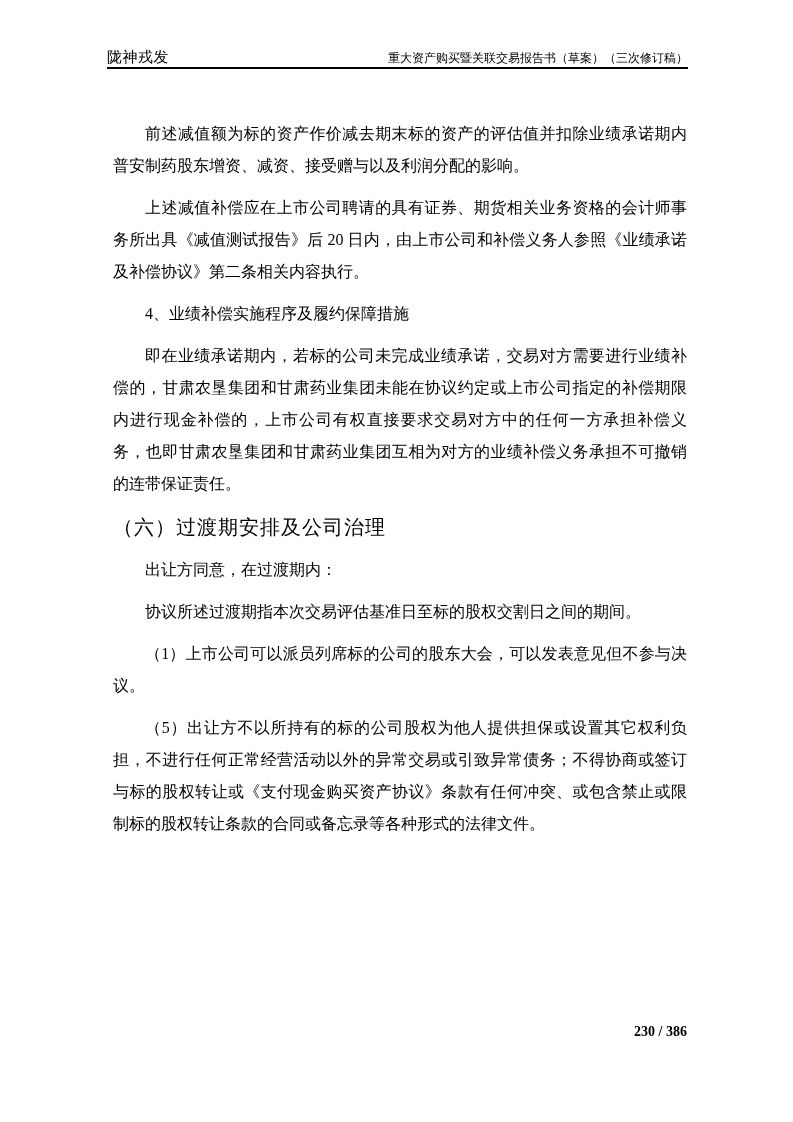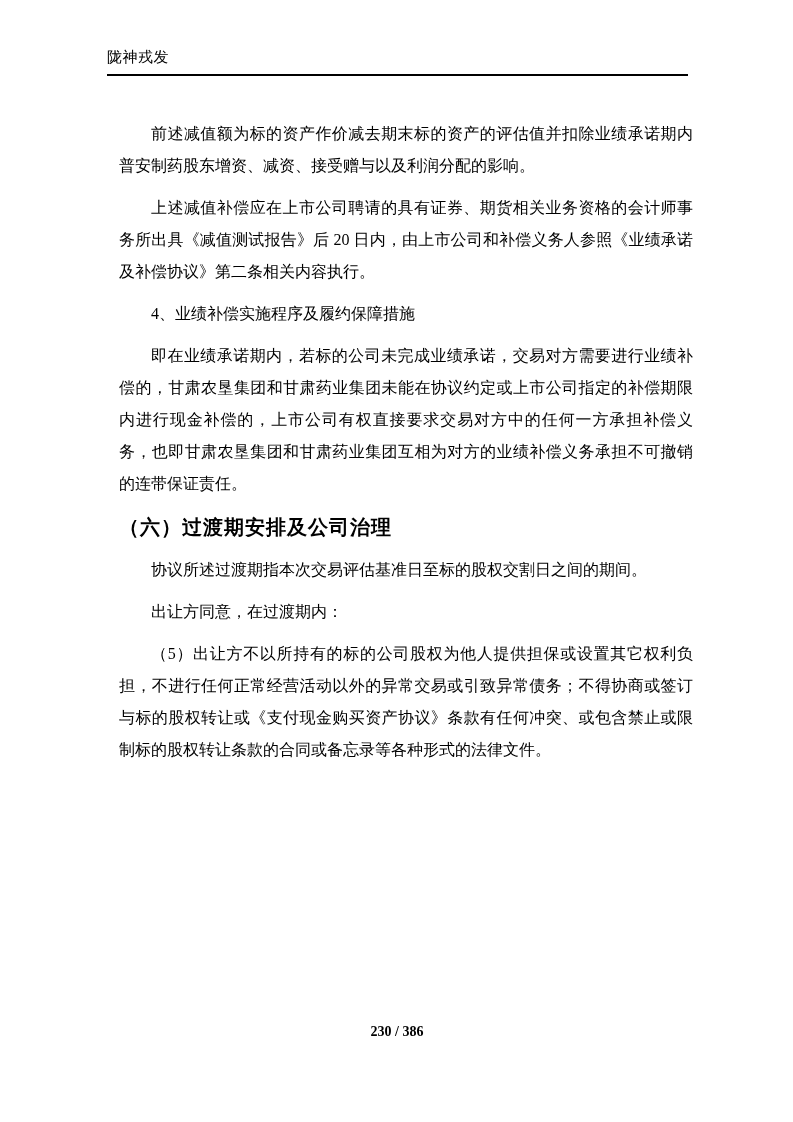"陇神戎发" .header { padding-bottom: 8px -> 0 }
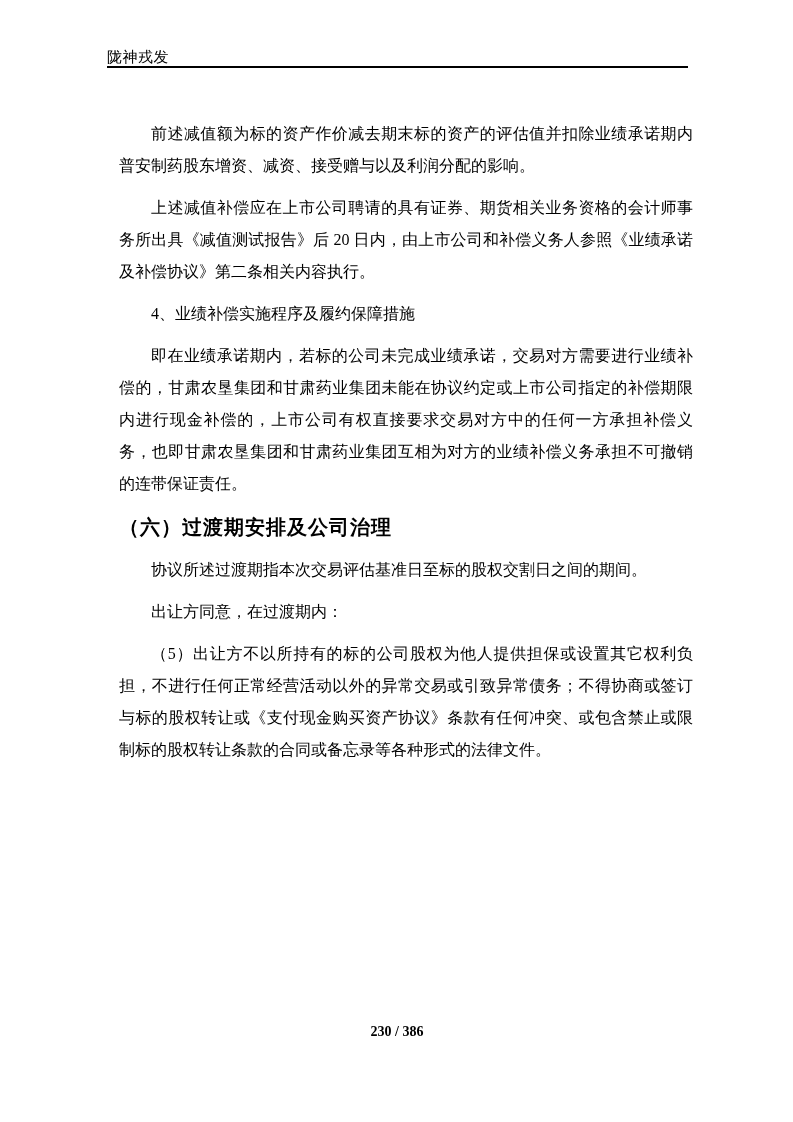"重大资产购买暨关联交易报告书（草案）（三次修订稿）" span.header-right { html: none -> <span>重大资产购买暨关联交易报告书（草案）（三次修订稿）</span> }
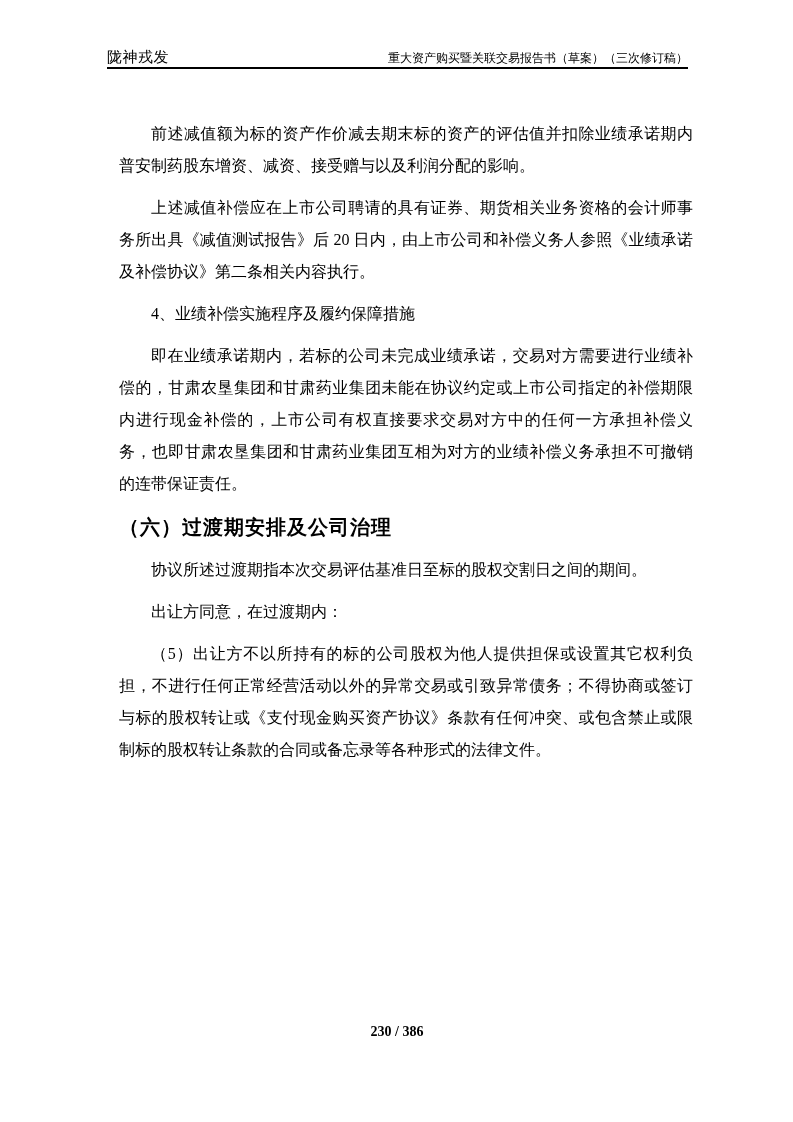"前述减值额为标的资产作价减去期末标的资产的评估值并扣除业绩承诺期内普安制药股东增" .content { left: 119px -> 113px }
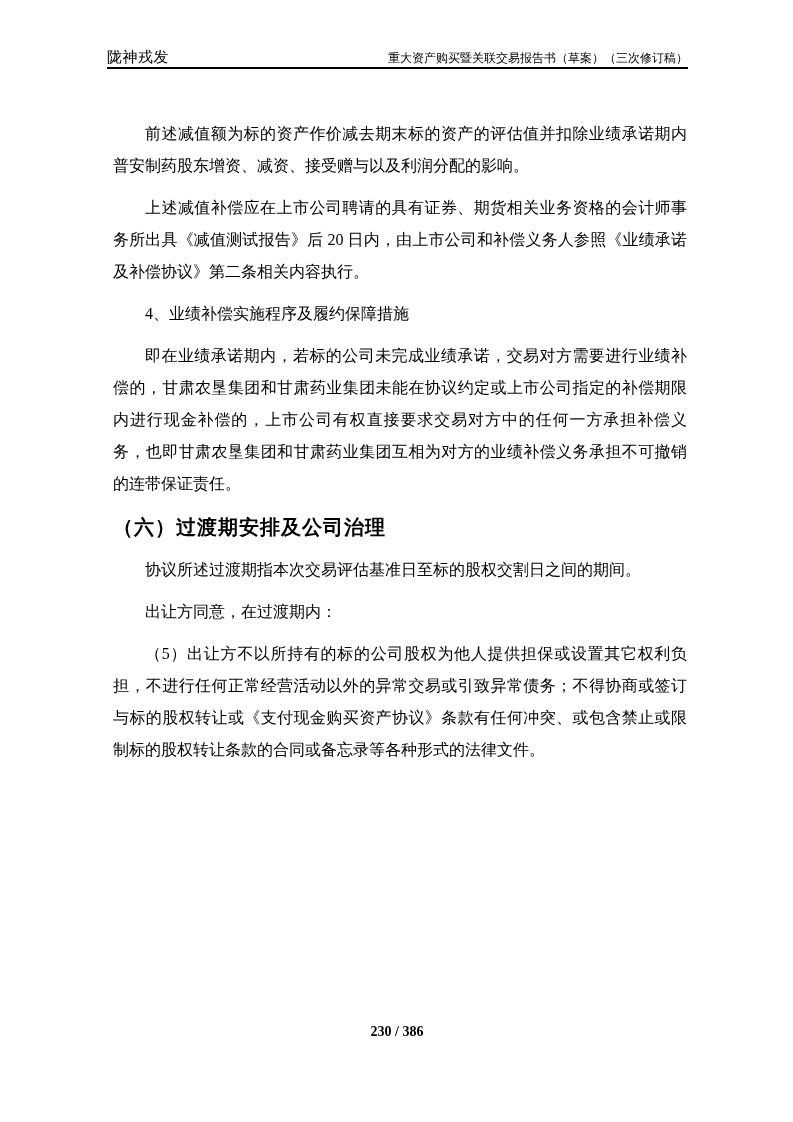"（六）过渡期安排及公司治理" .section-heading { font-weight: bold -> normal }
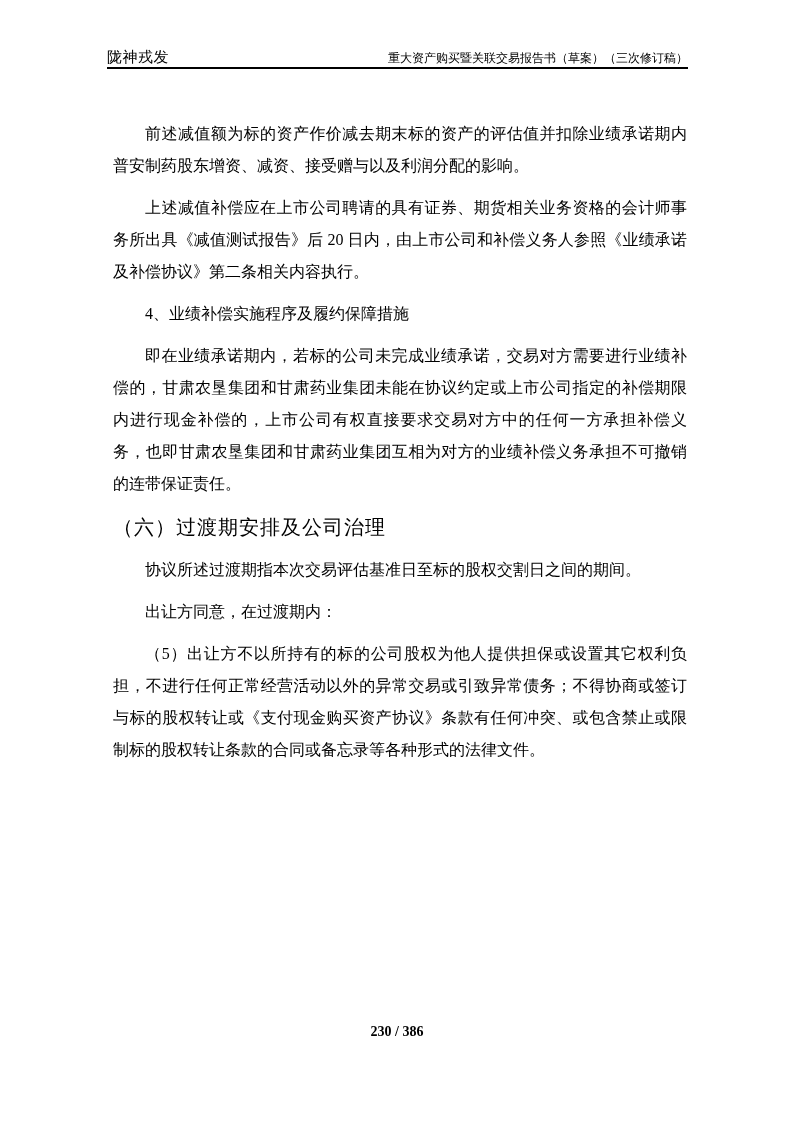"协议所述过渡期指本次交易评估基准日至标的股权交割日之间的期间。" p.para { order: before "出让方同意，在过渡期内：" -> after "出让方同意，在过渡期内：" }
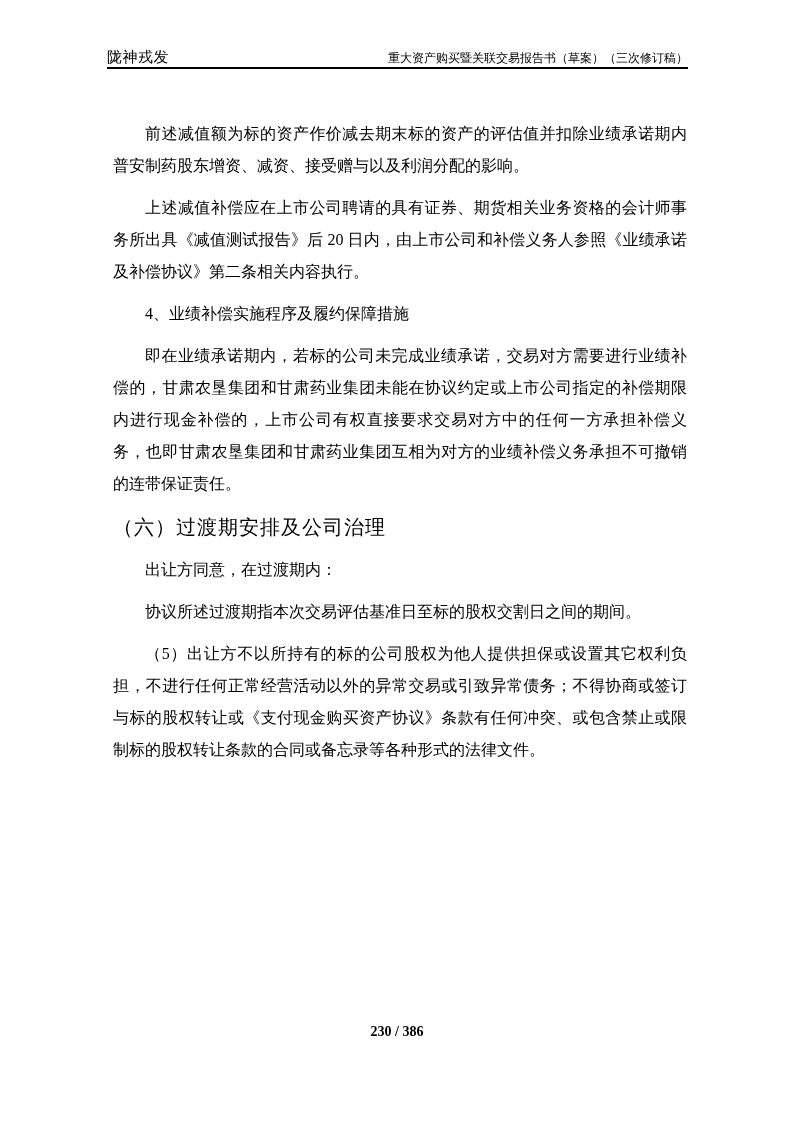"（1）上市公司可以派员列席标的公司的股东大会，可以发表意见但不参与决议。" p.para { html: none -> <p>（1）上市公司可以派员列席标的公司的股东大会，可以发表意见但不参与决议。</p> }
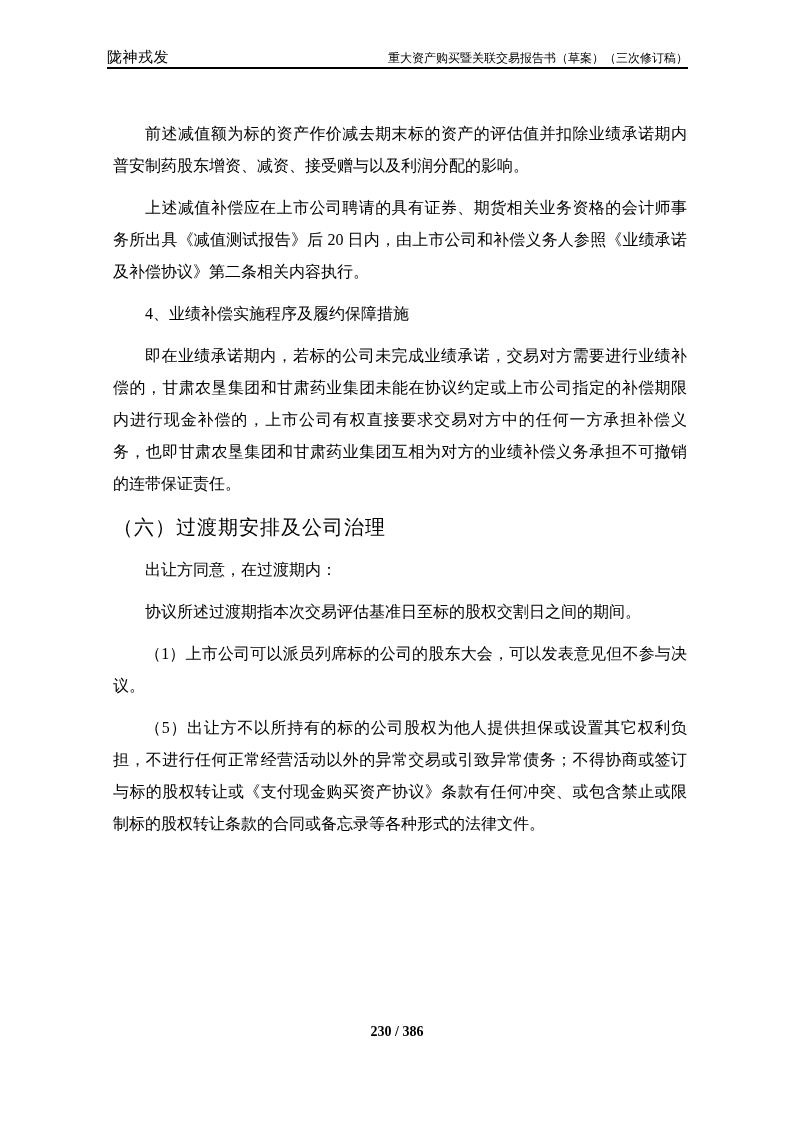"230 / 386" .footer { text-align: center -> right }
